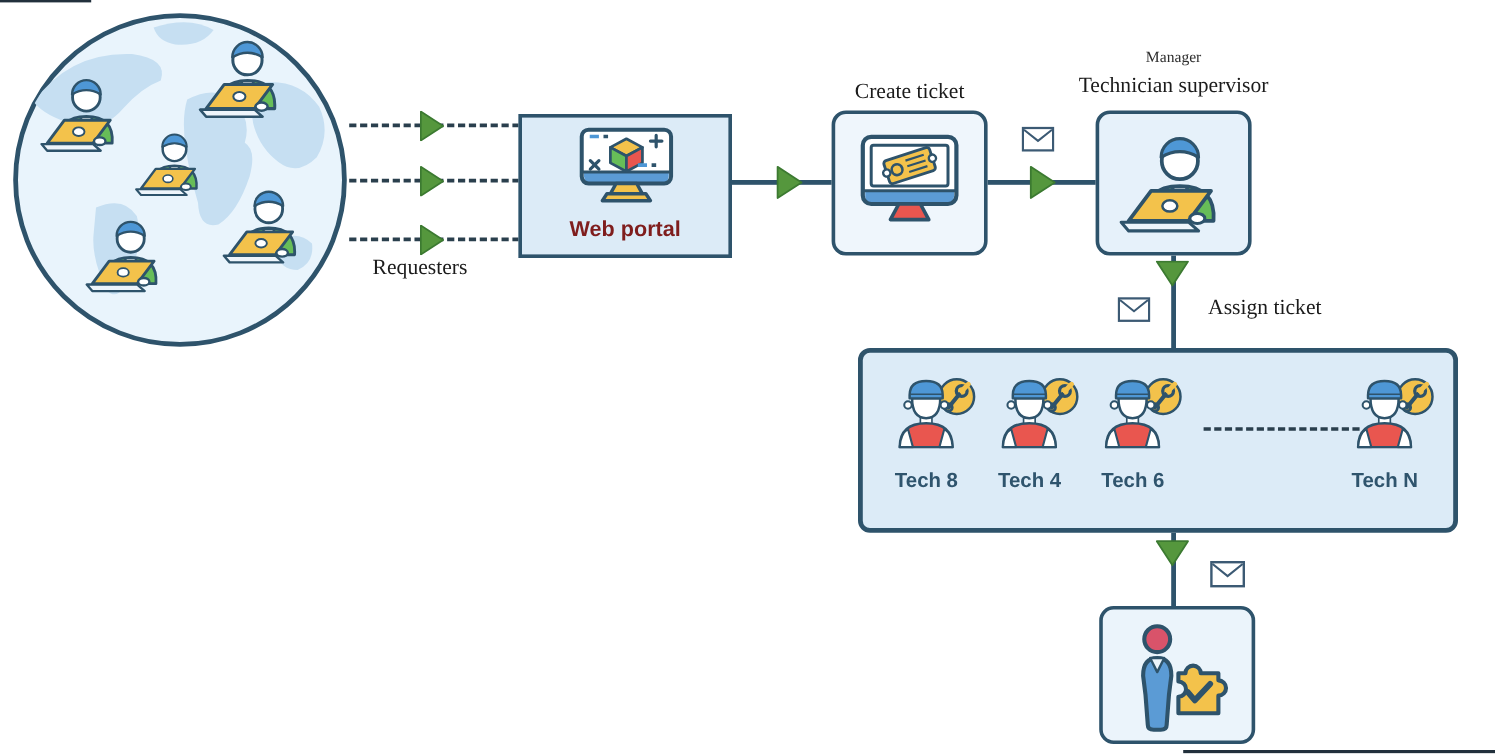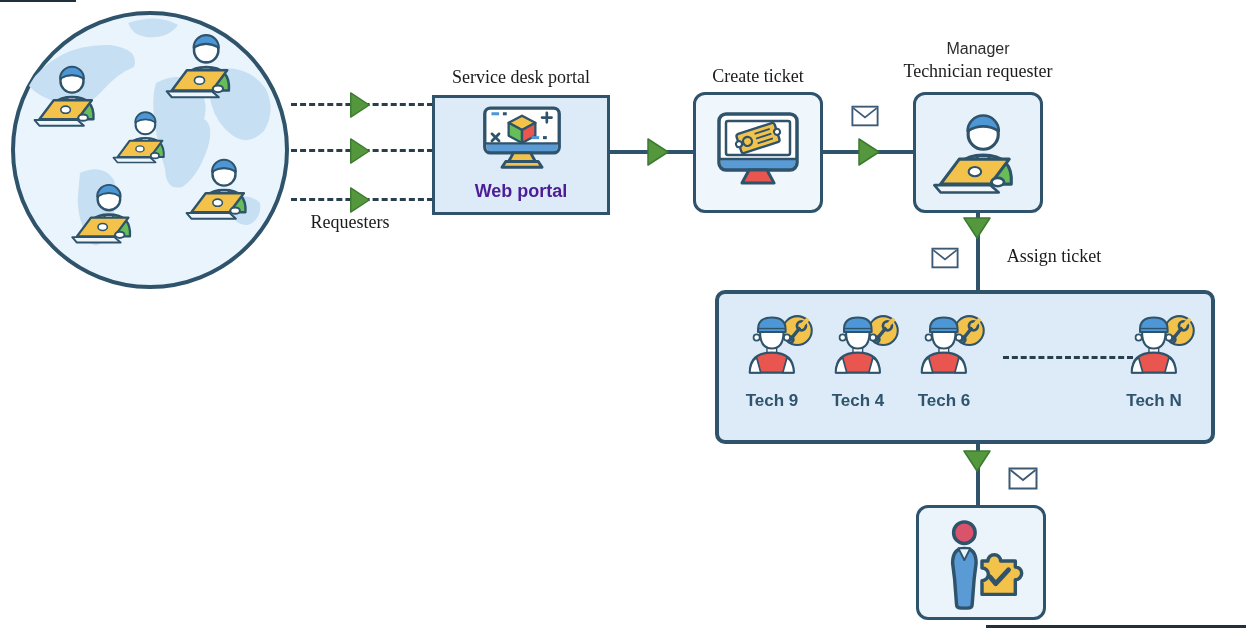"Manager" .sans-label { font-family: Liberation Sans, sans-serif -> Liberation Serif, serif; font-size: 16px -> 13px }
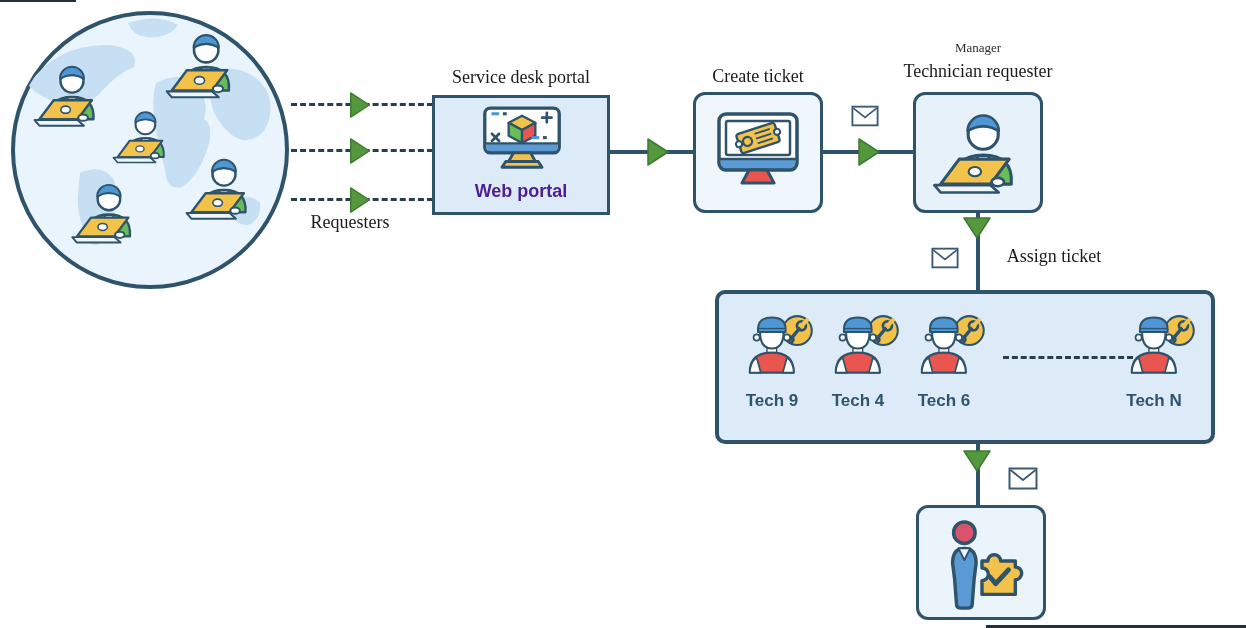"Service desk portal" div.serif-label { html: <div>Service desk portal</div> -> none }
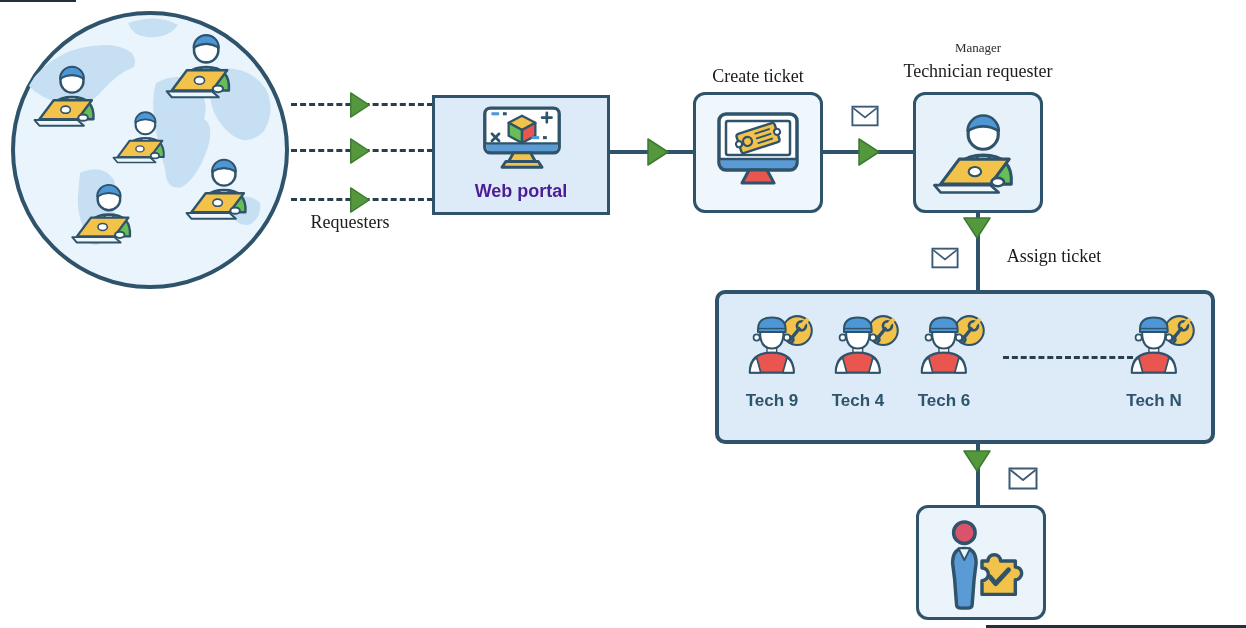"Technician requester" div.serif-label { text: requester -> supervisor }
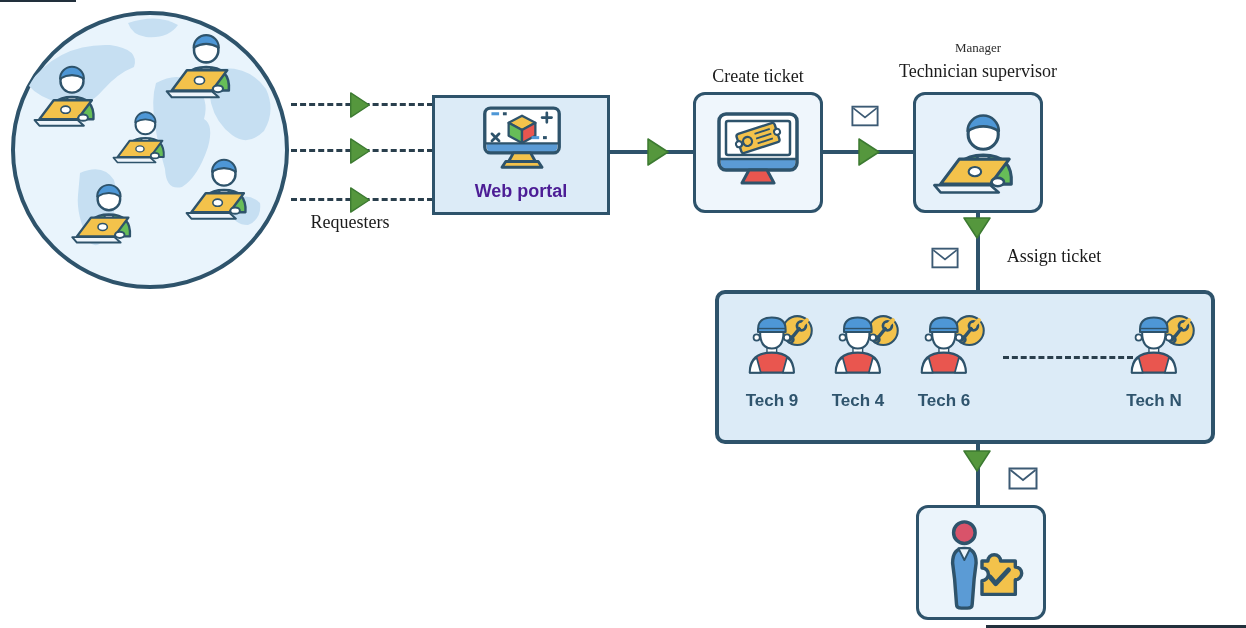"Web portal" .brand-label { color: #4c1d95 -> #7f1d1d }
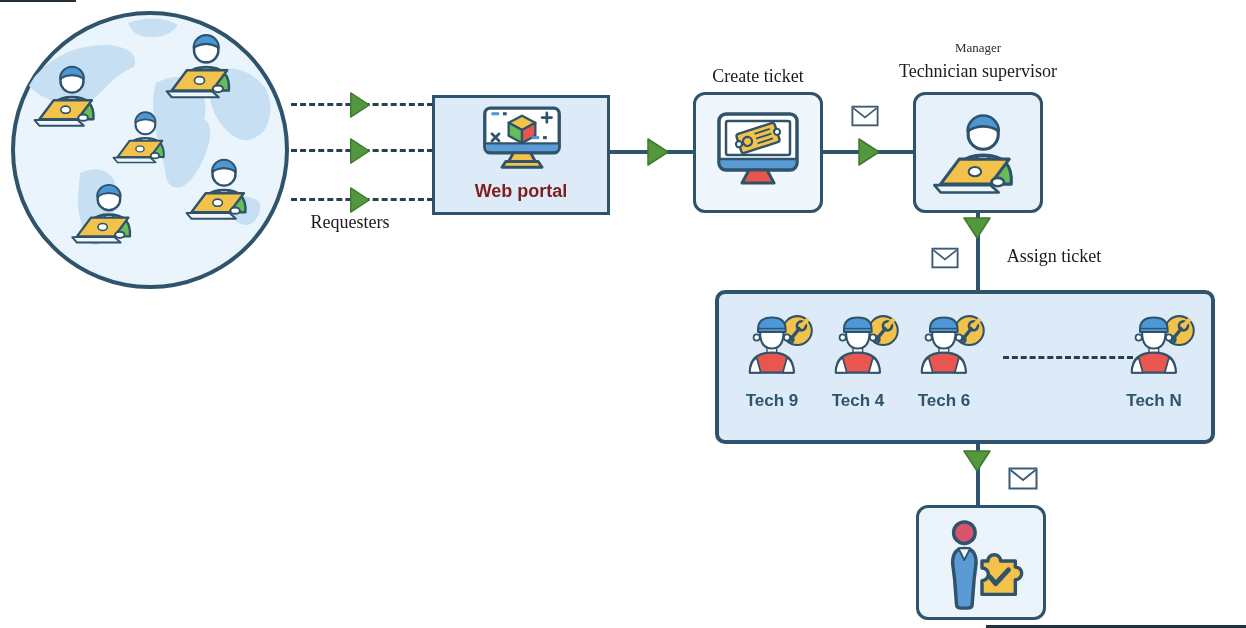"Tech 9" div.tech-label { text: 9 -> 8 }
